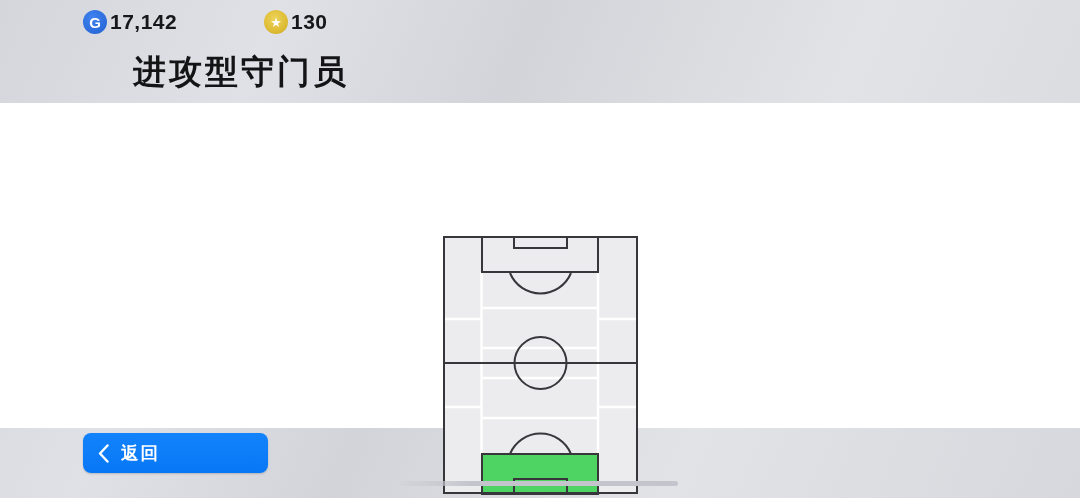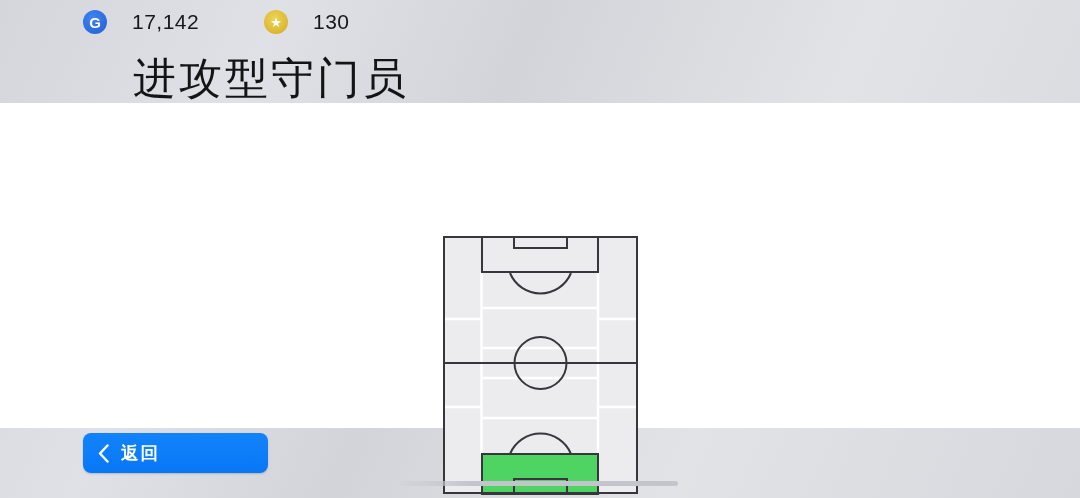"17,142" .currency .amount { font-weight: 400 -> 700; margin-left: 25px -> 3px }
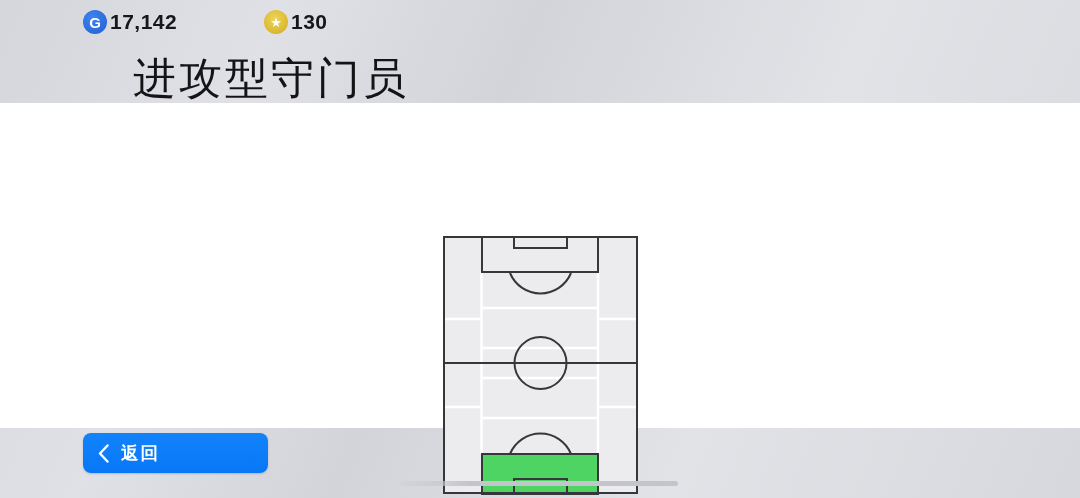"进攻型守门员" .page-title { font-size: 43px -> 33px; font-weight: 400 -> 700 }
